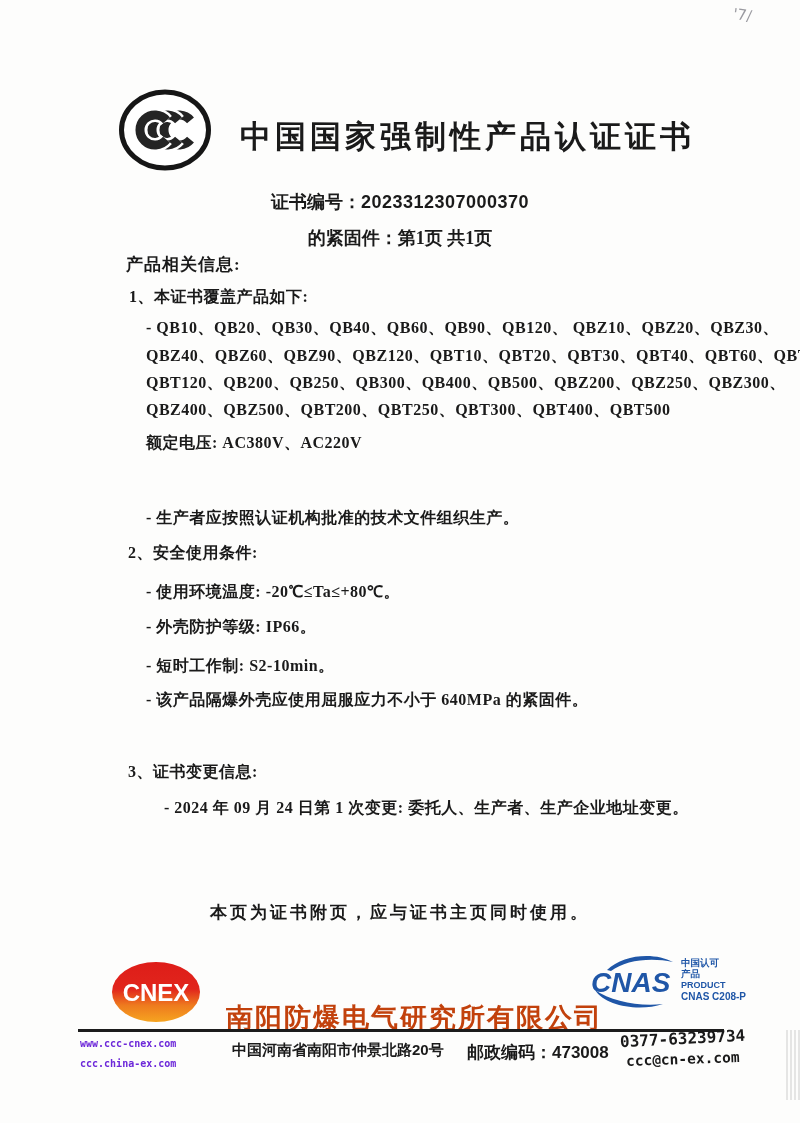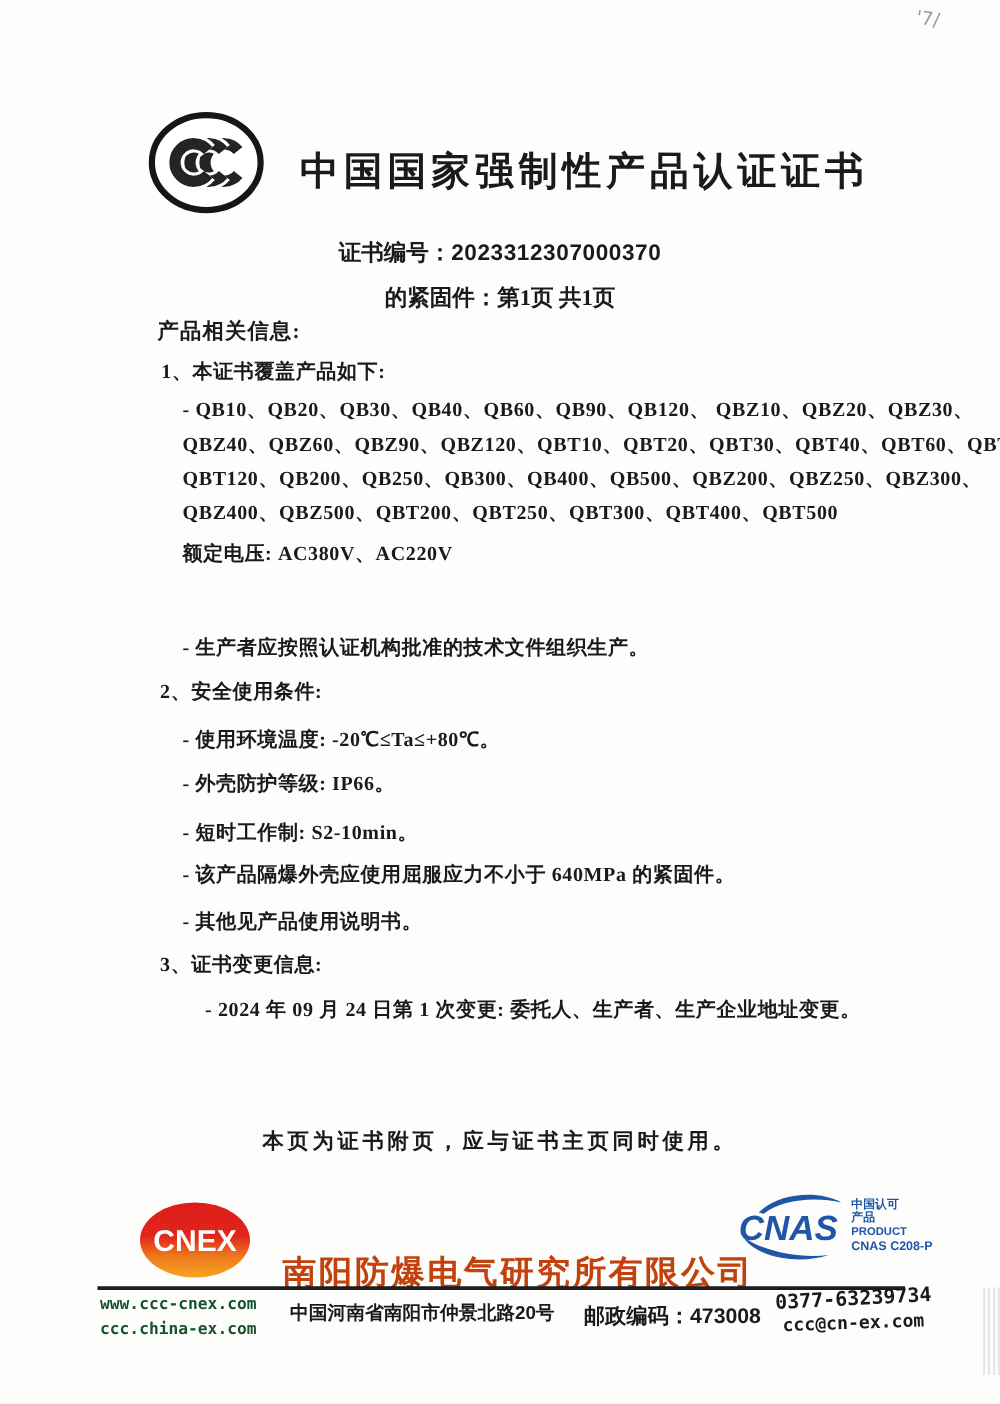"- 其他见产品使用说明书。" div.bline { html: <div>- 其他见产品使用说明书。</div> -> none }
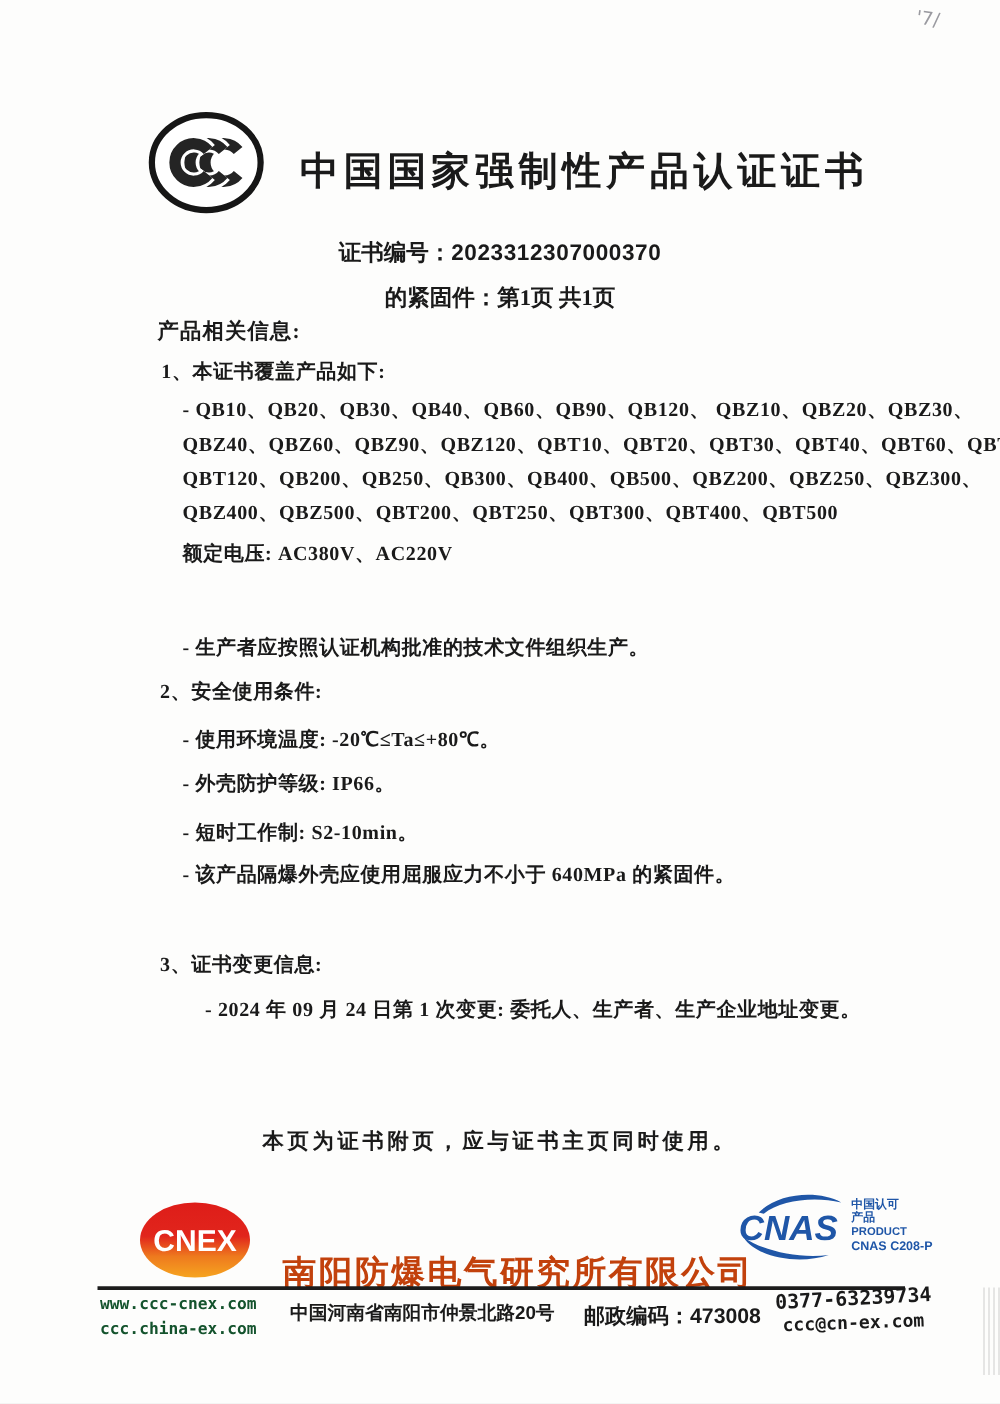"www.ccc-cnex.com" .urls { color: #14532d -> #6d28d9; font-size: 13px -> 10px }
